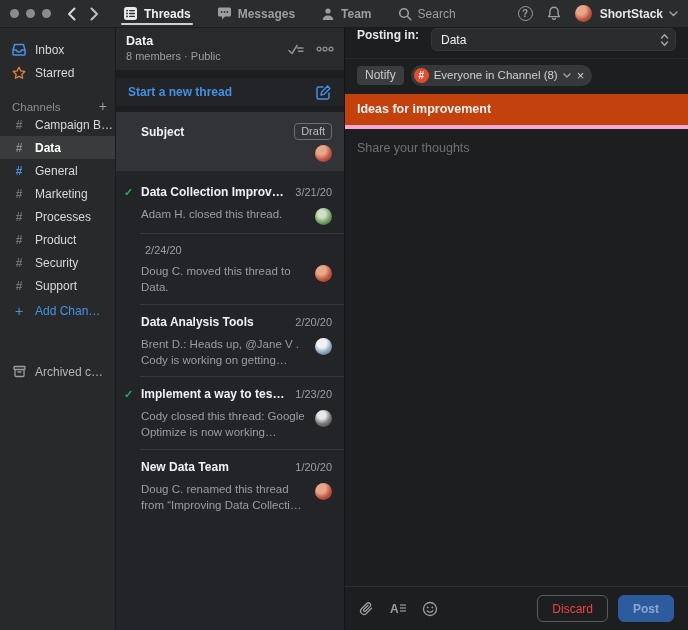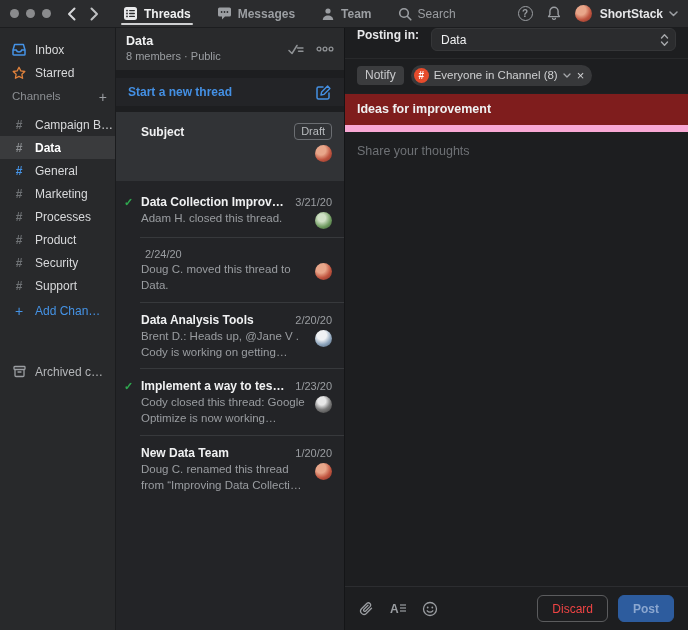"Channels" .side-header { align-items: flex-start -> flex-end }
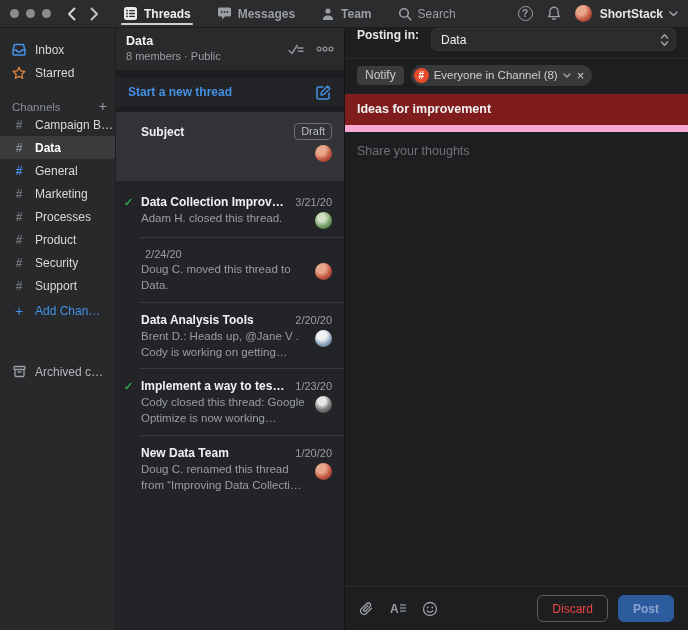"Ideas for improvement" .subjectrow { background: #7f1d1d -> #c2410c; border-bottom: 7px solid #f9a8d4 -> 4px solid #f9a8d4 }
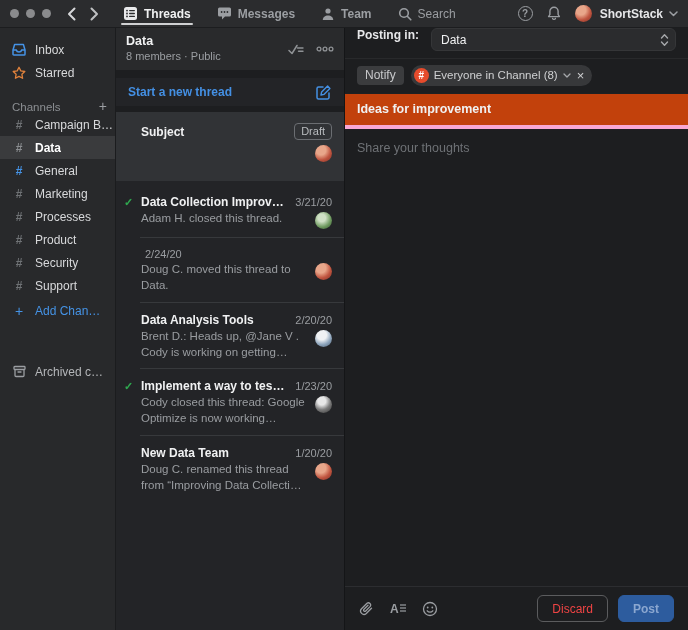"Subject" .draftrow { padding: 11px 12px 19px 25px -> 11px 12px 9px 25px }
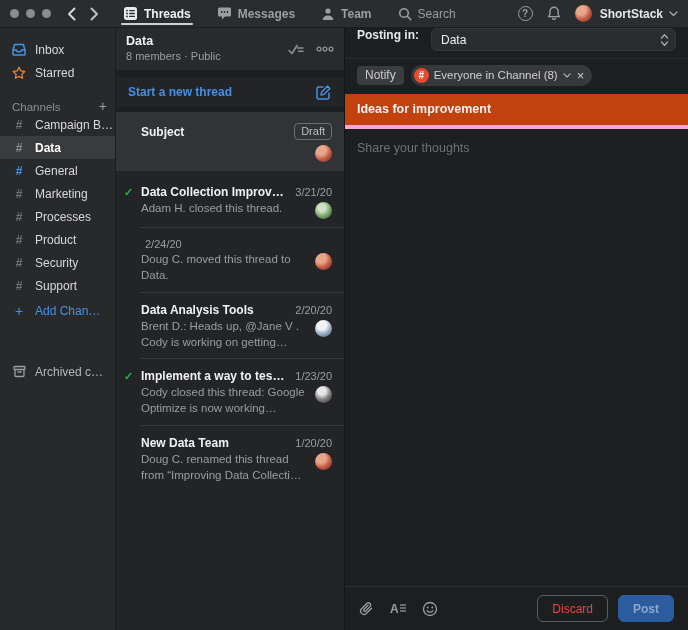"Adam H. closed this thread." .t-body { margin-top: 2px -> 8px }
